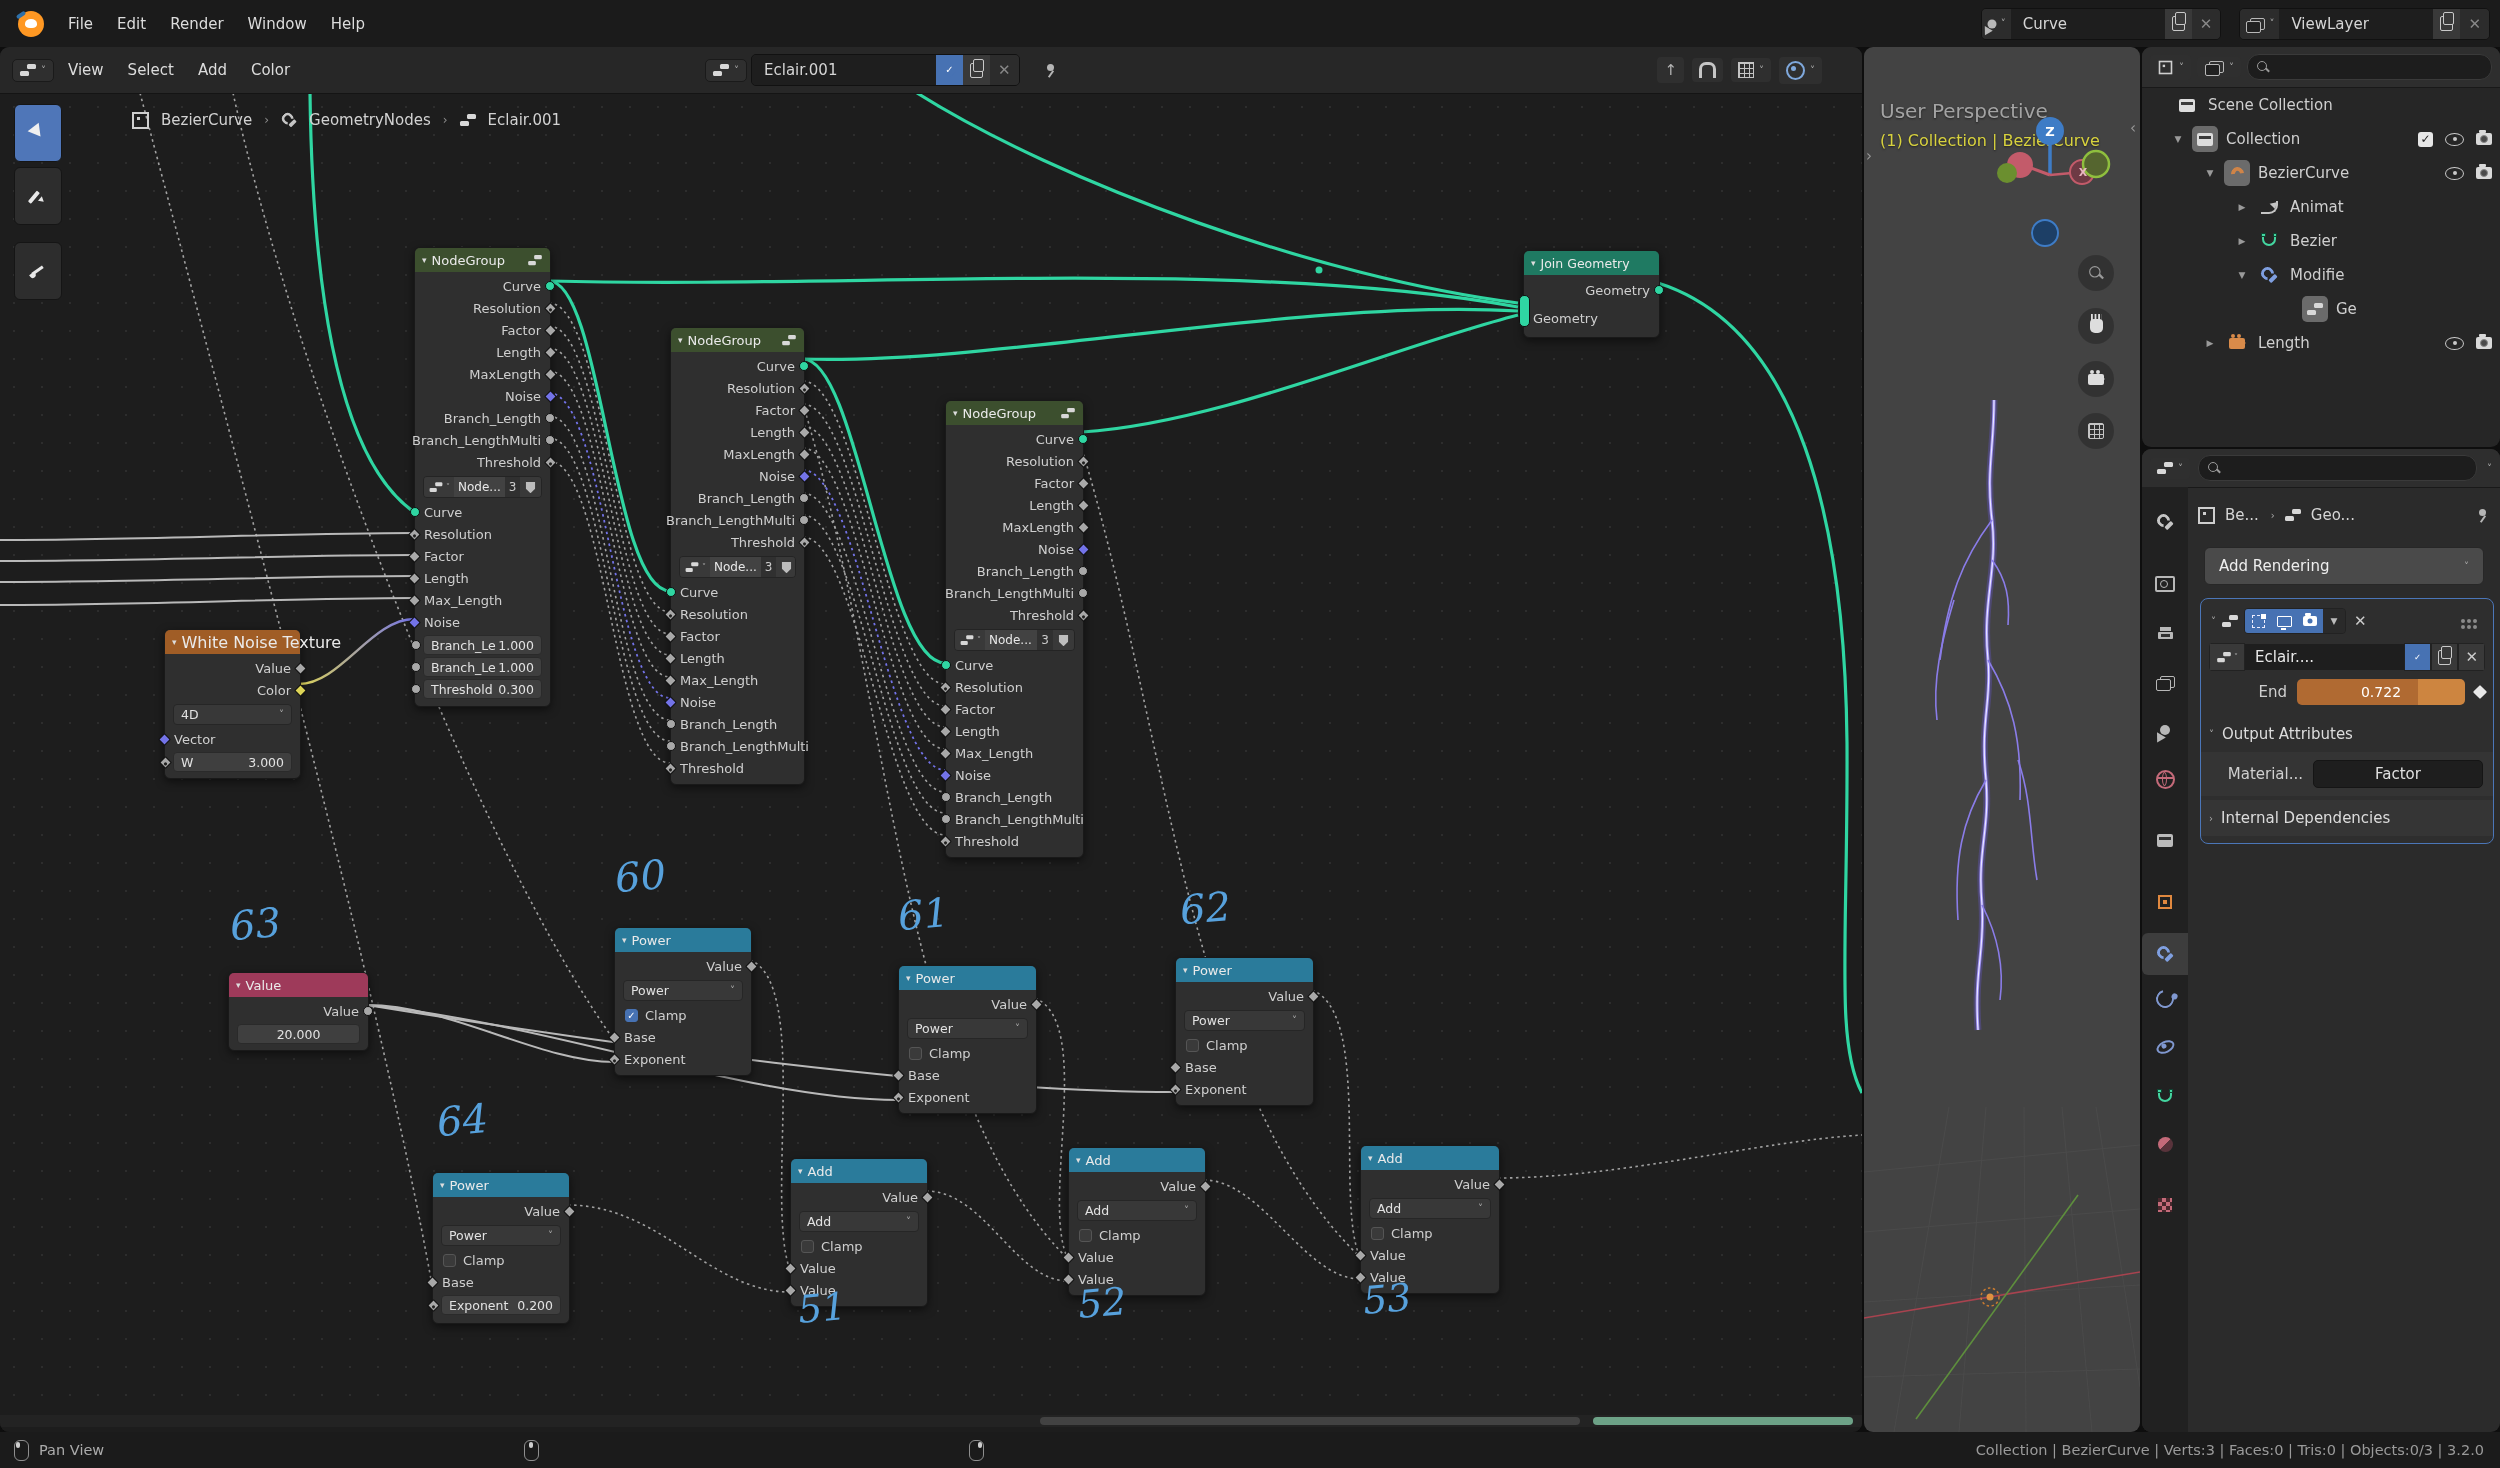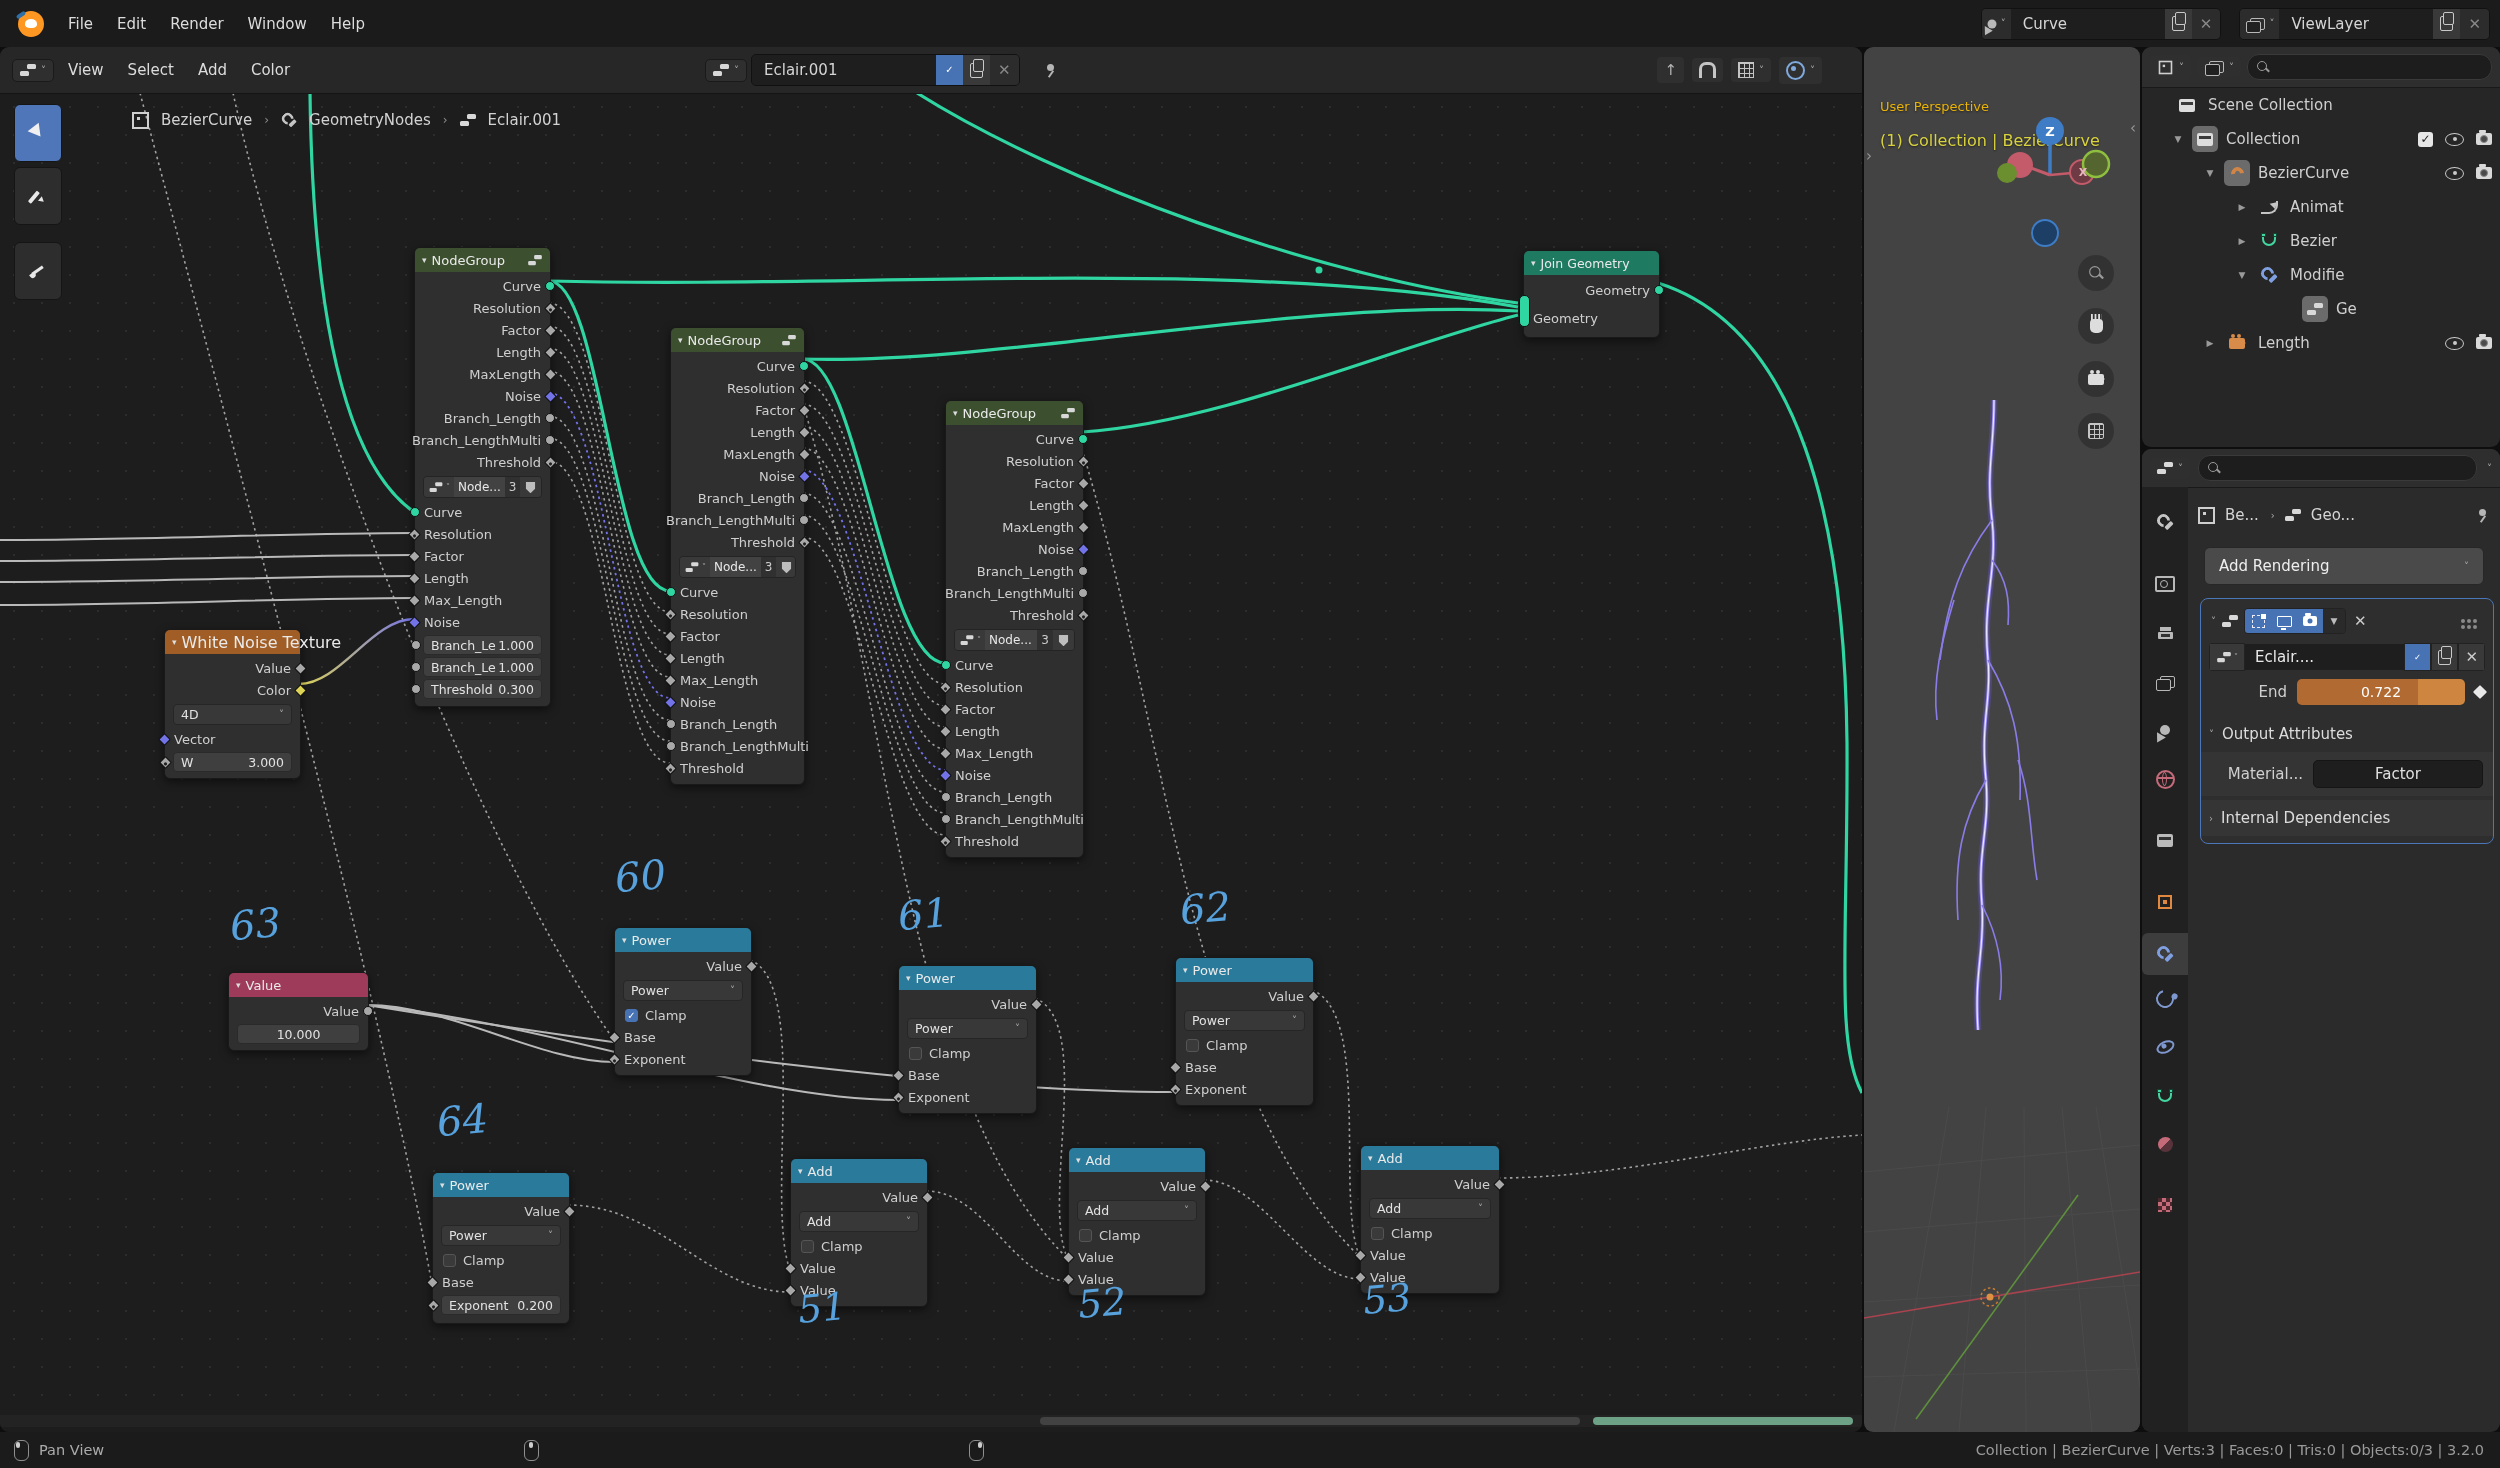"User Perspective" .vp-label { color: #eab308 -> #a3a3a3; font-size: 13px -> 20px }
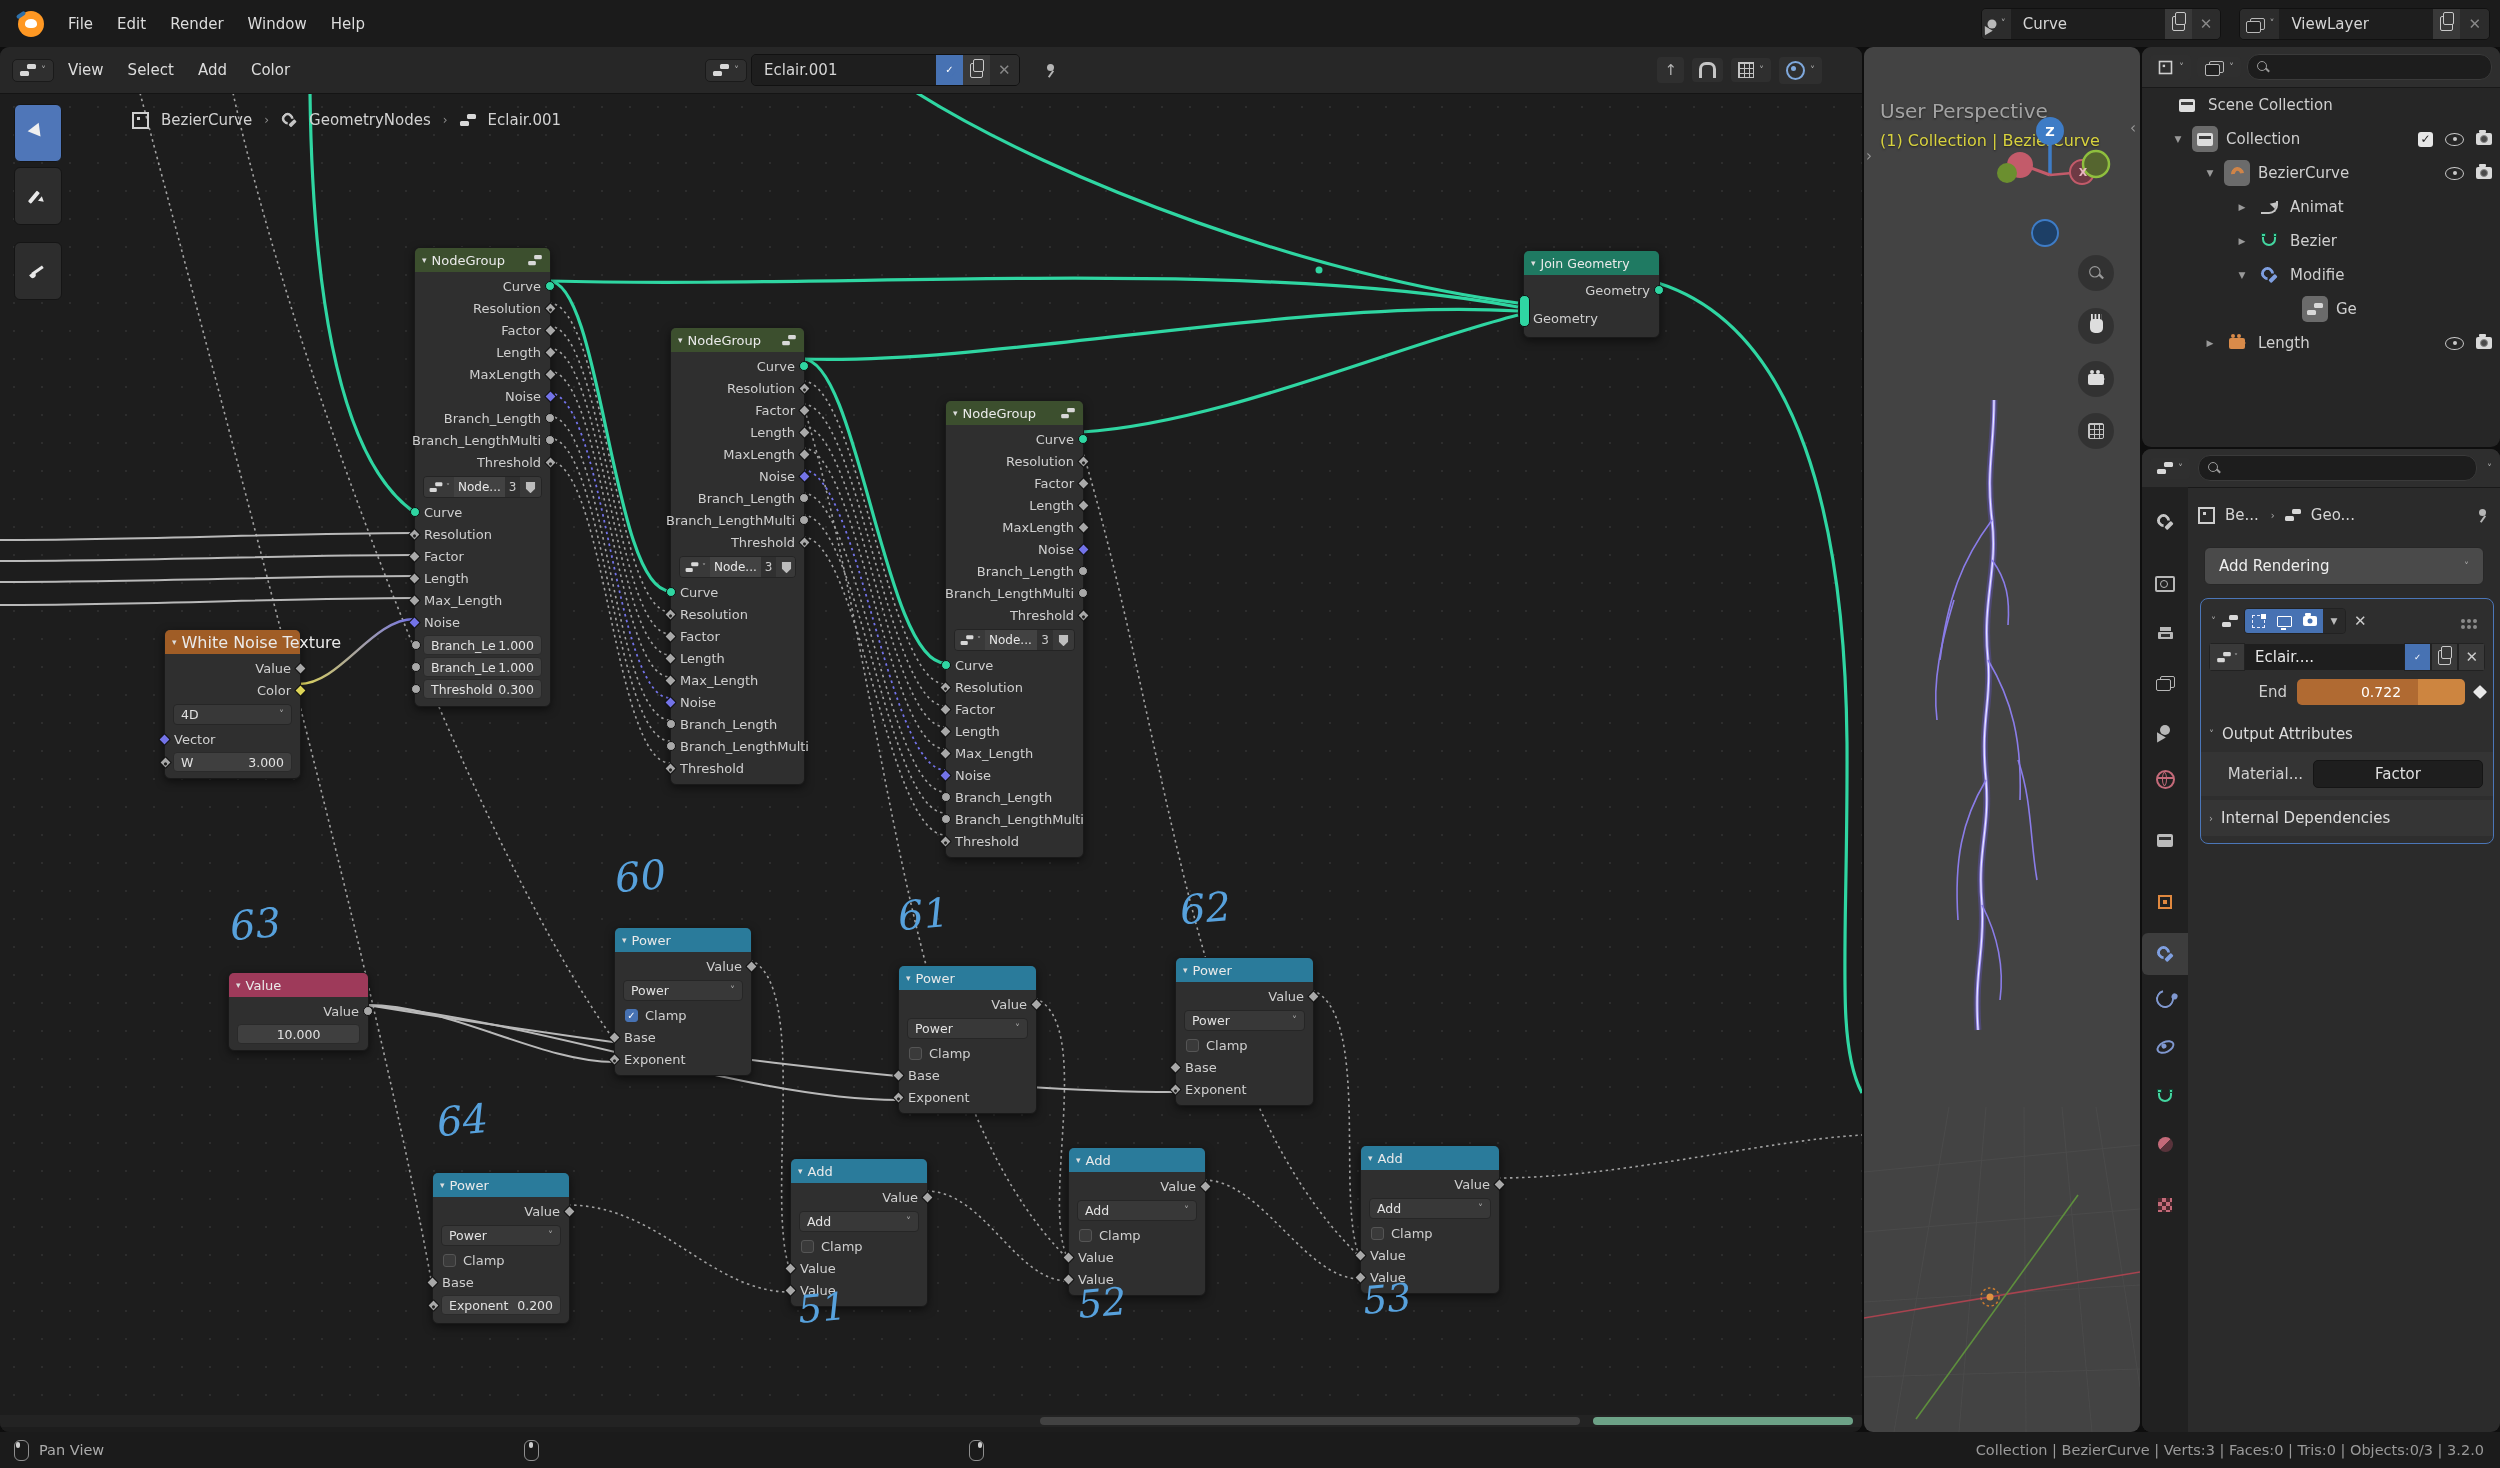"10.000" span { text: 10.000 -> 20.000 }
